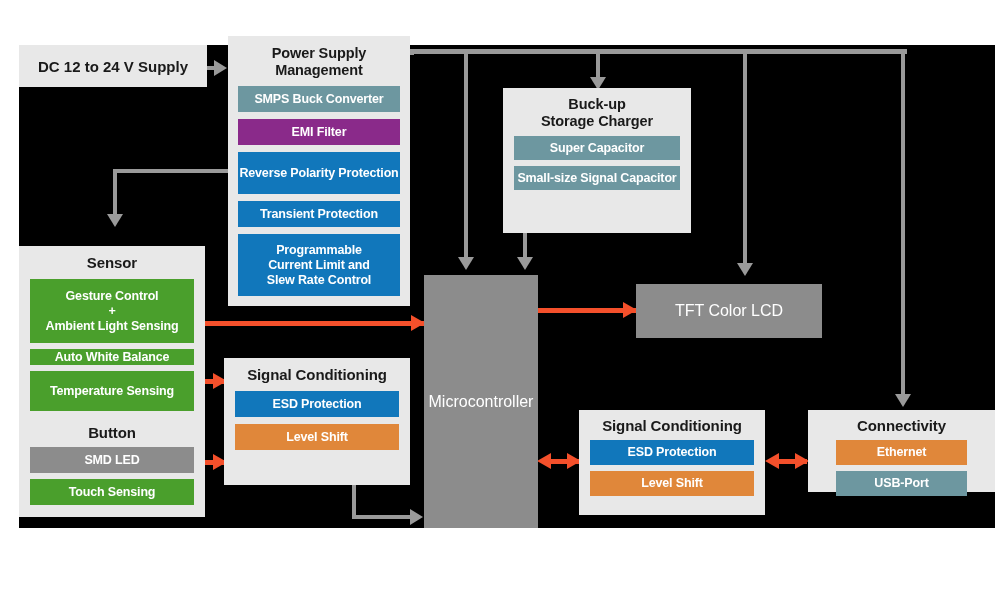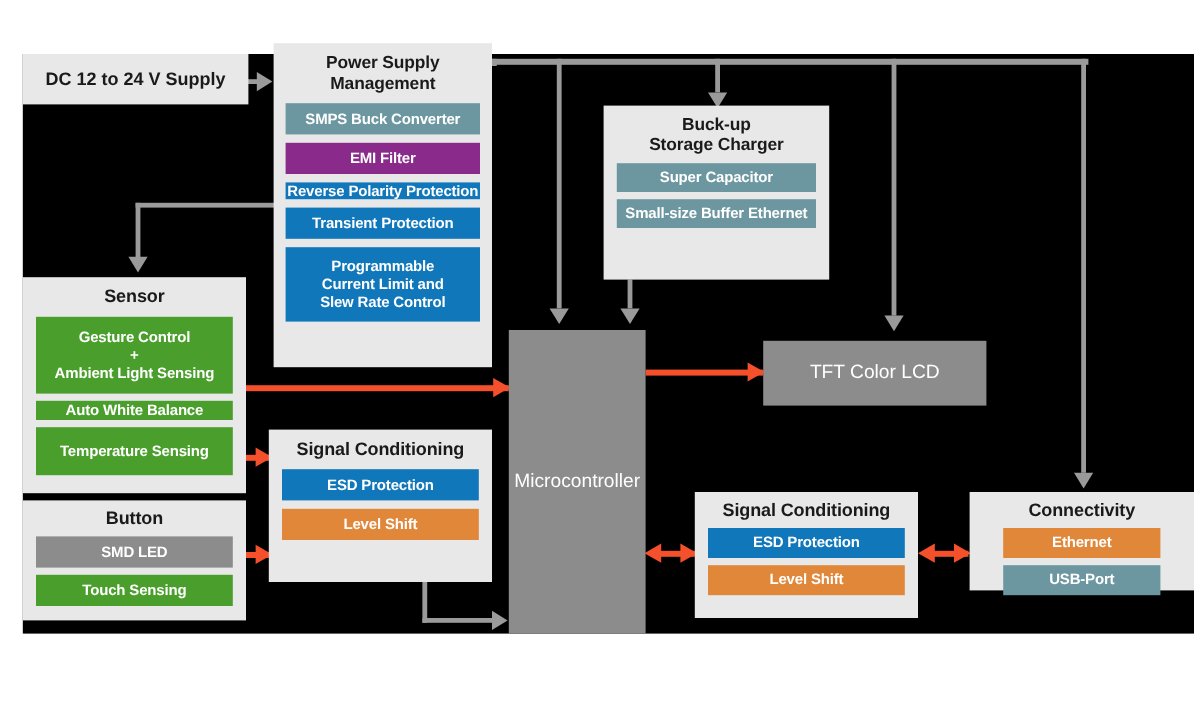"Reverse Polarity Protection" div.chip { height: 14px -> 42px }
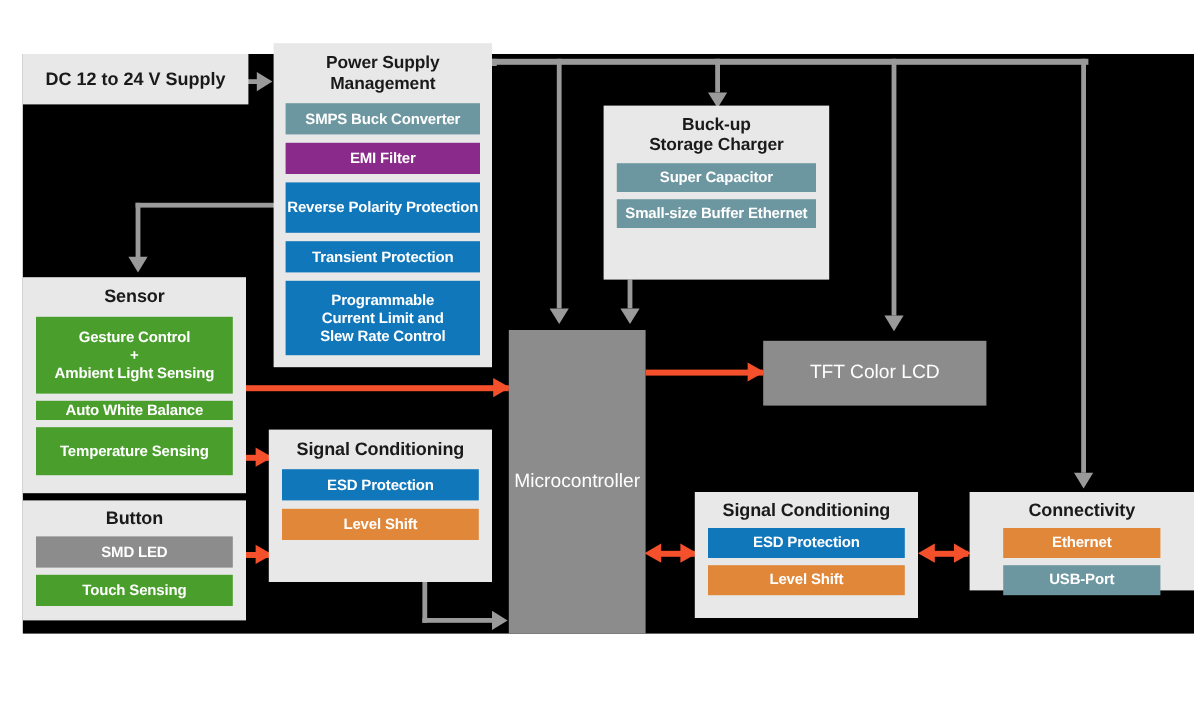"Small-size Buffer Ethernet" span { text: Buffer Ethernet -> Signal Capacitor }
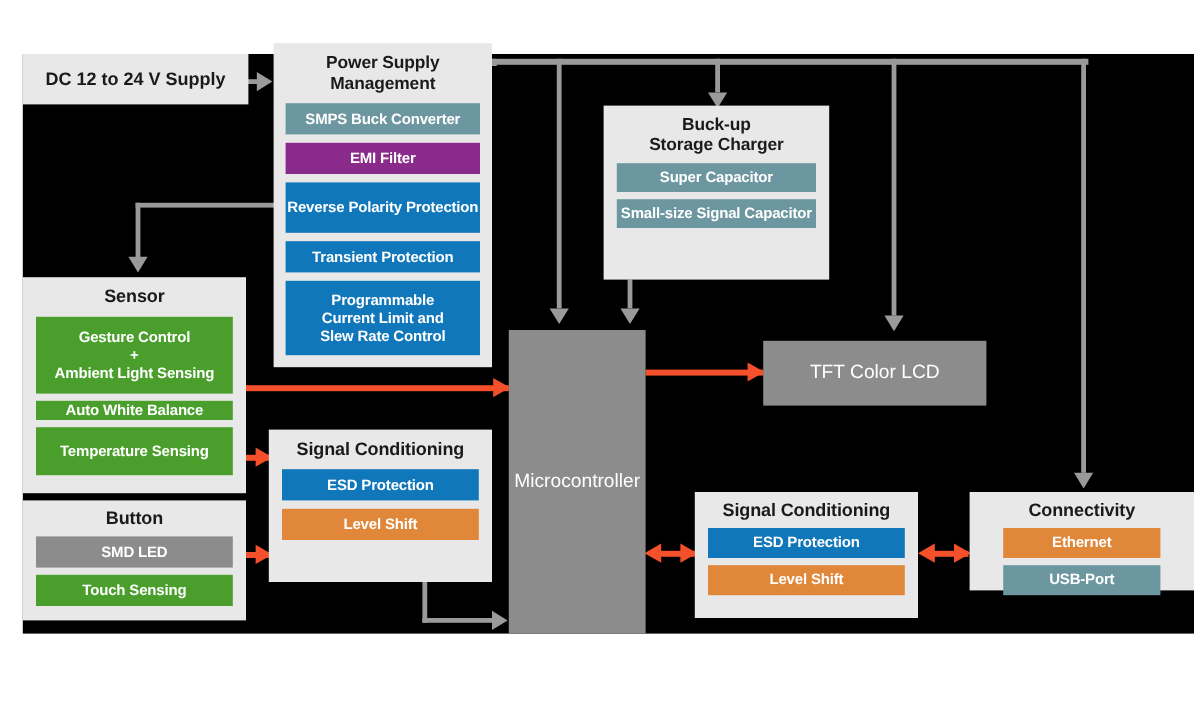"Sensor" div.group { top: 231px -> 246px }
